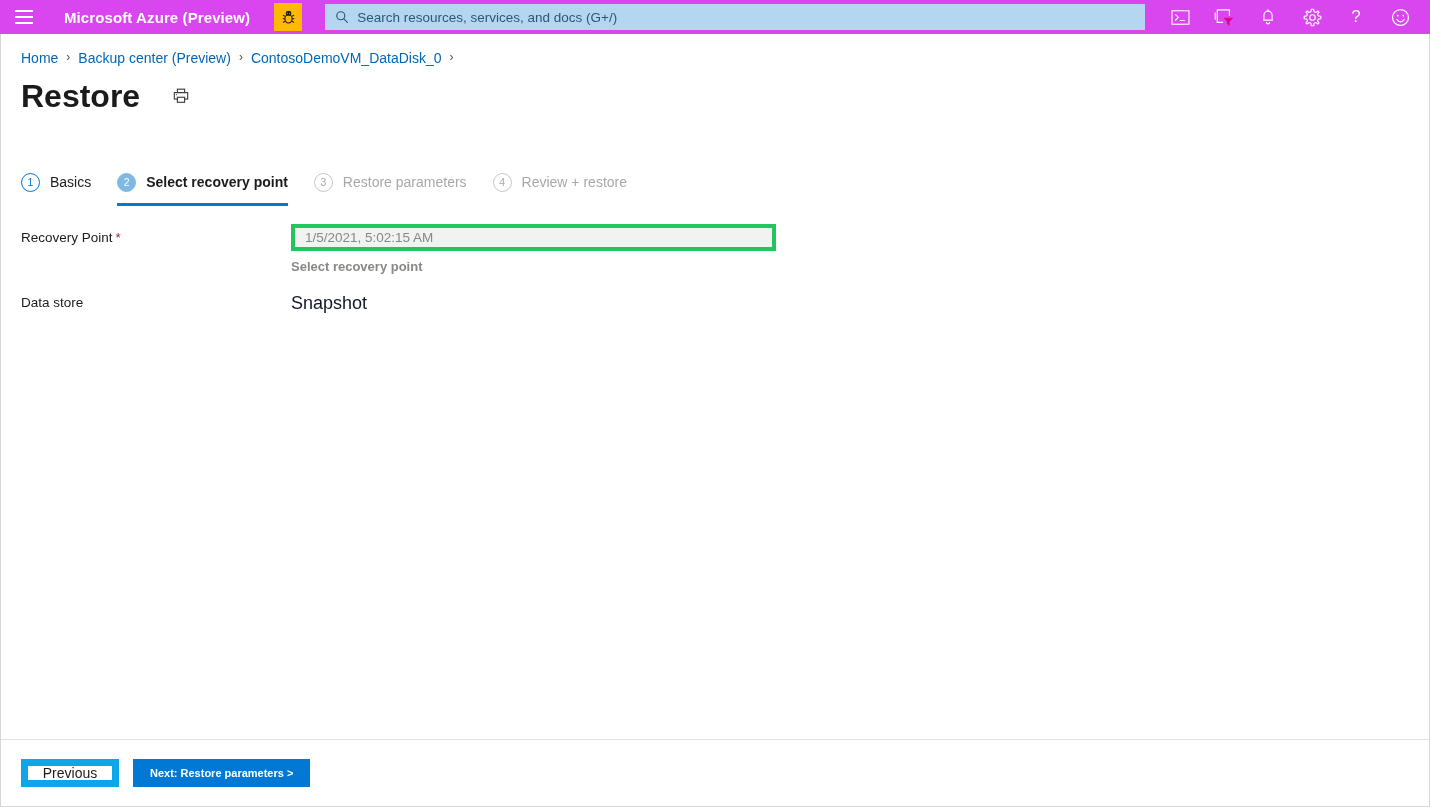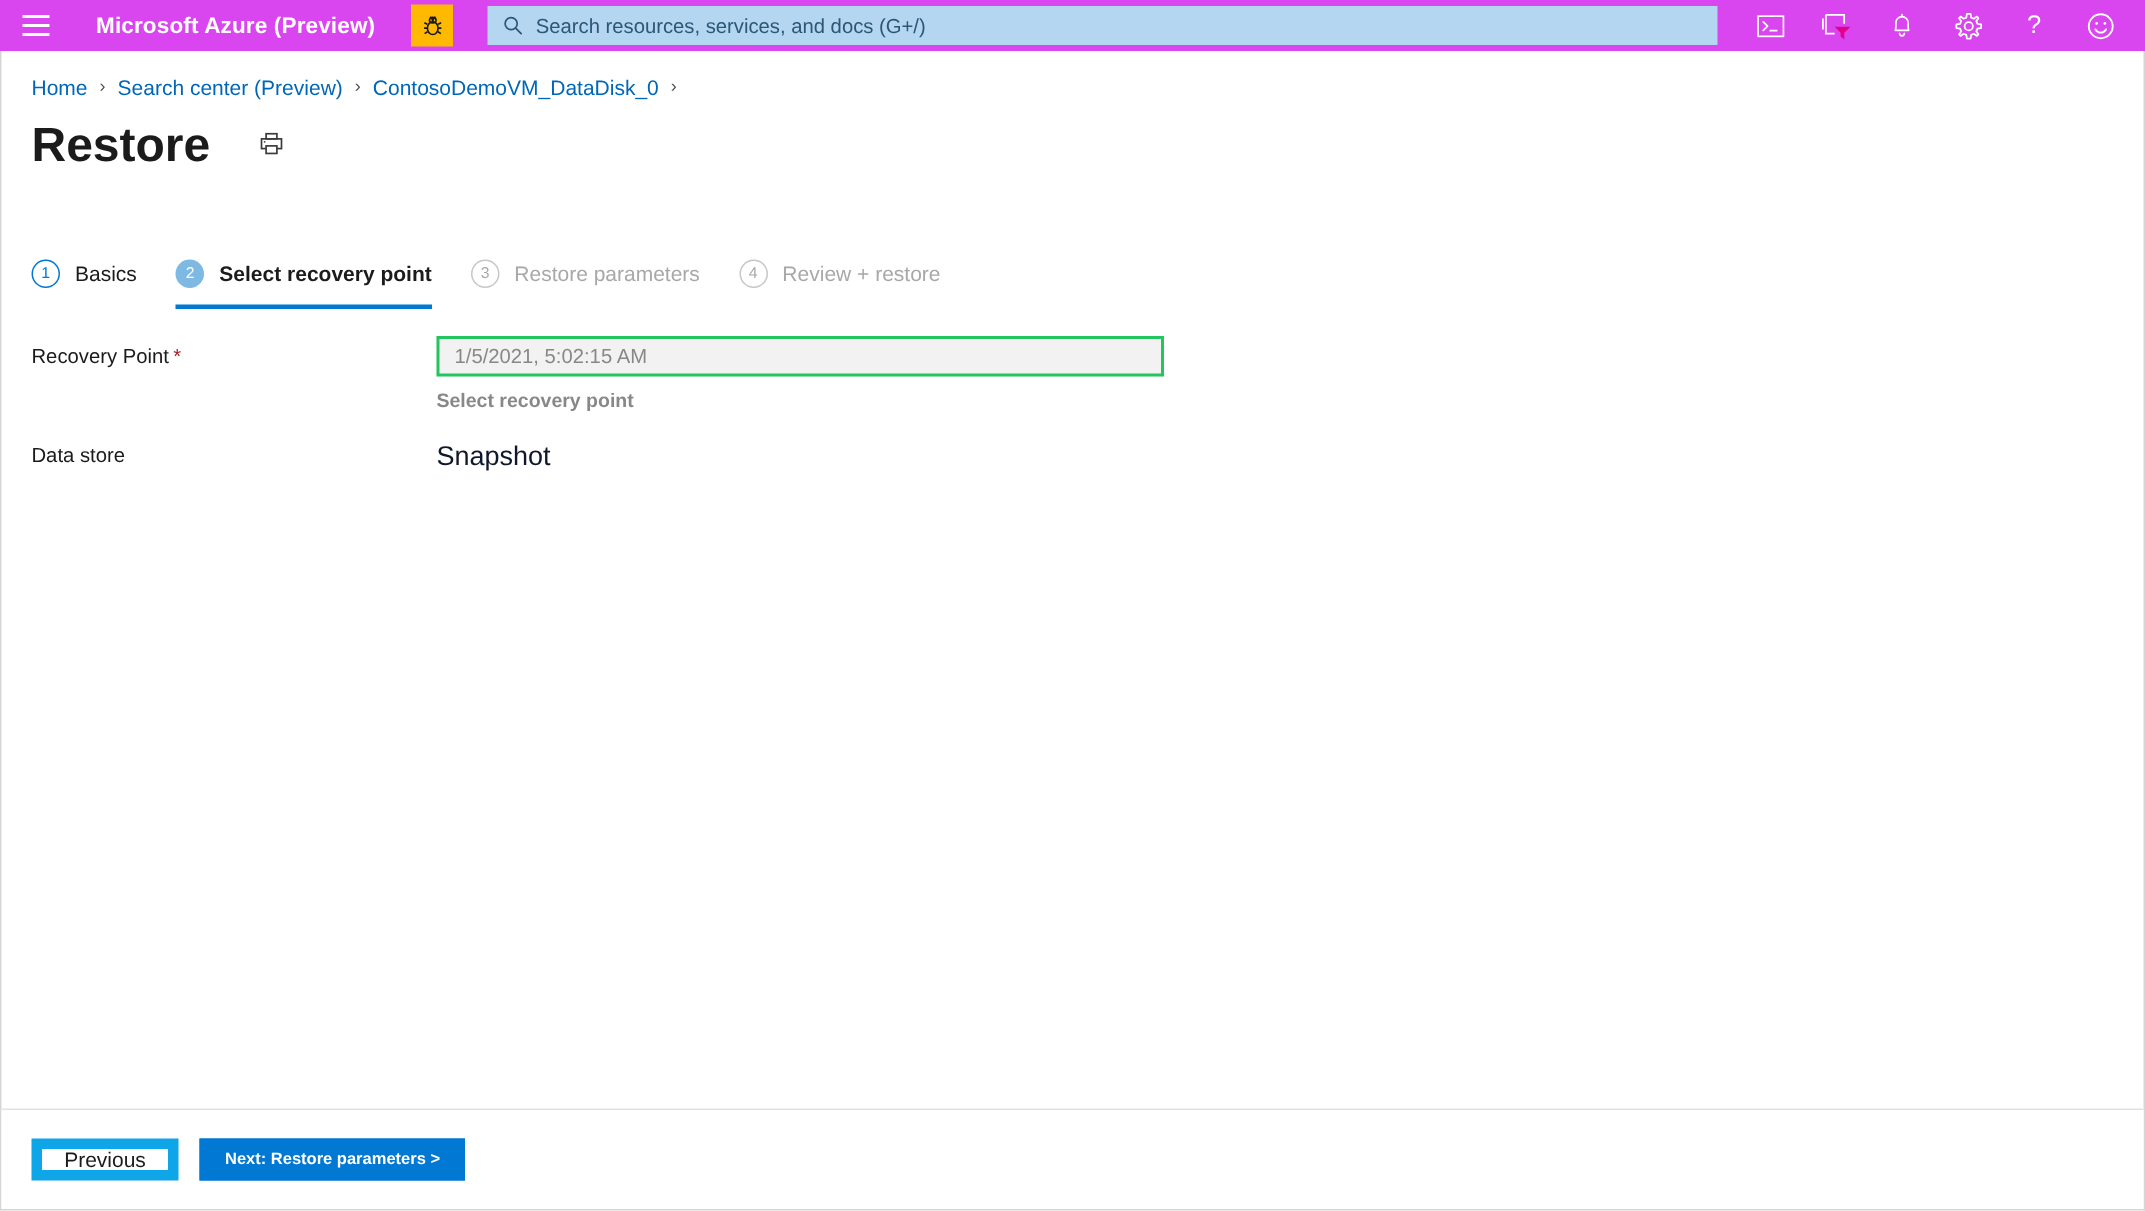"Search center (Preview)" span.crumb { text: Search -> Backup }
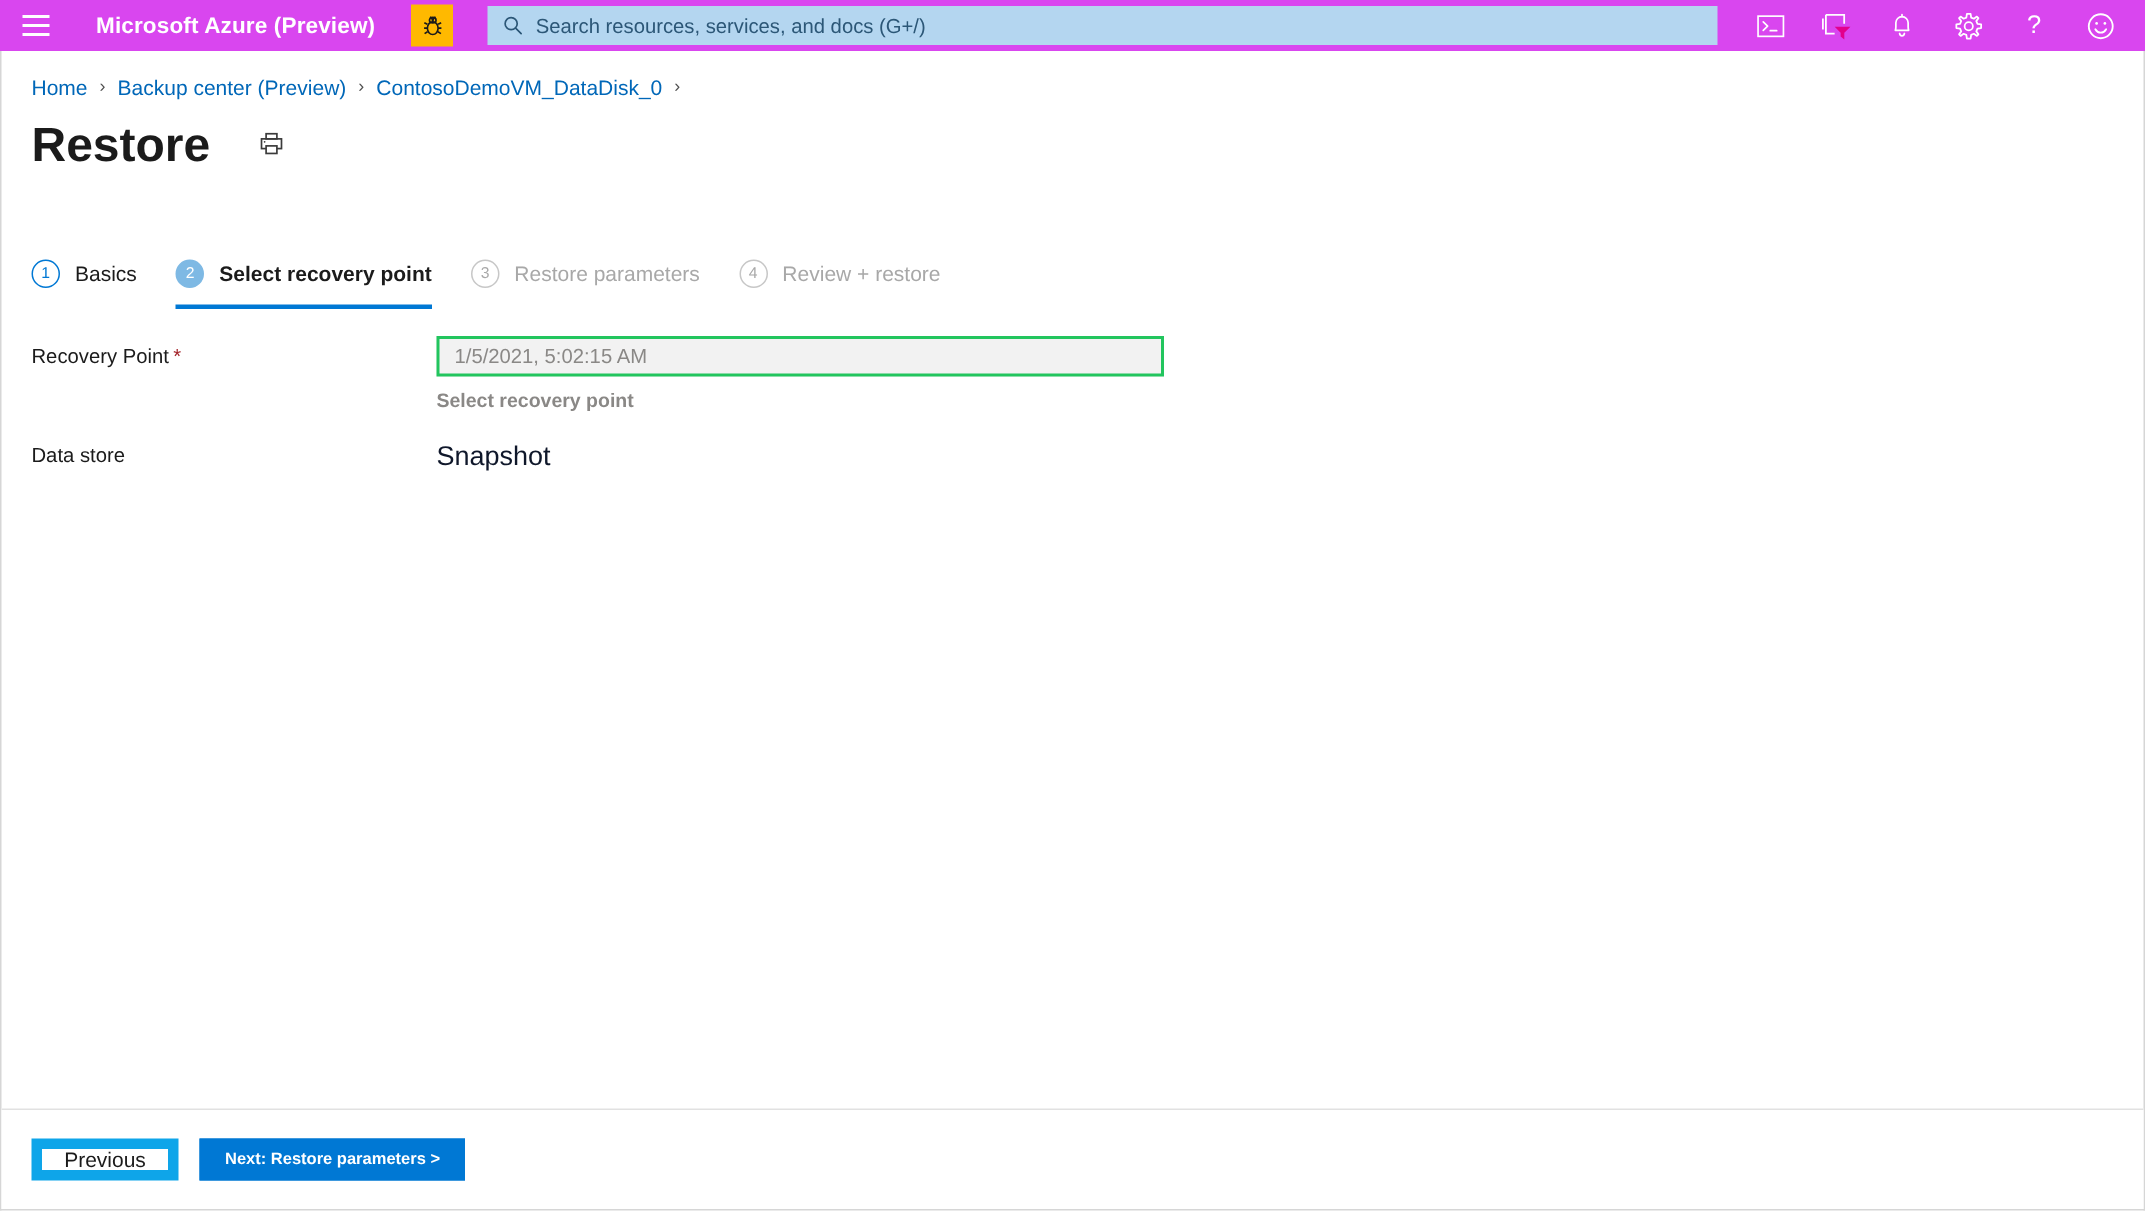"1/5/2021, 5:02:15 AM" .readonly-input { border: 2px solid #22c55e -> 4px solid #22c55e }
